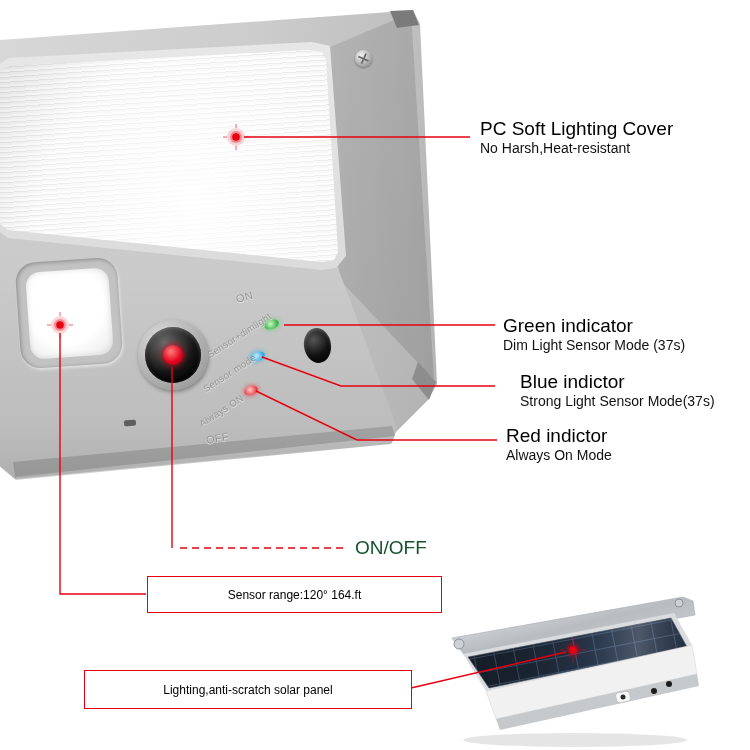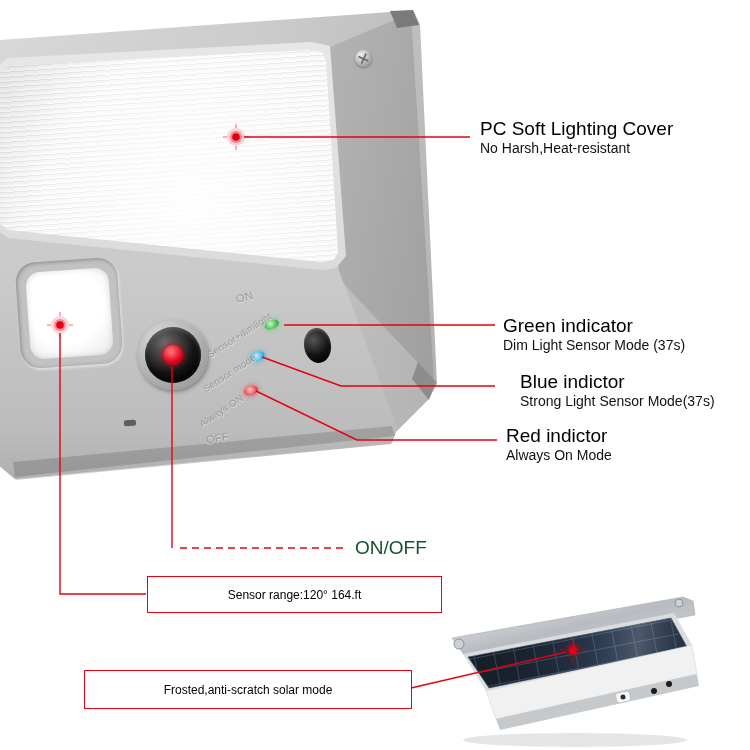"Frosted,anti-scratch solar mode" div.ann-box { text: Frosted,anti-scratch solar mode -> Lighting,anti-scratch solar panel }
